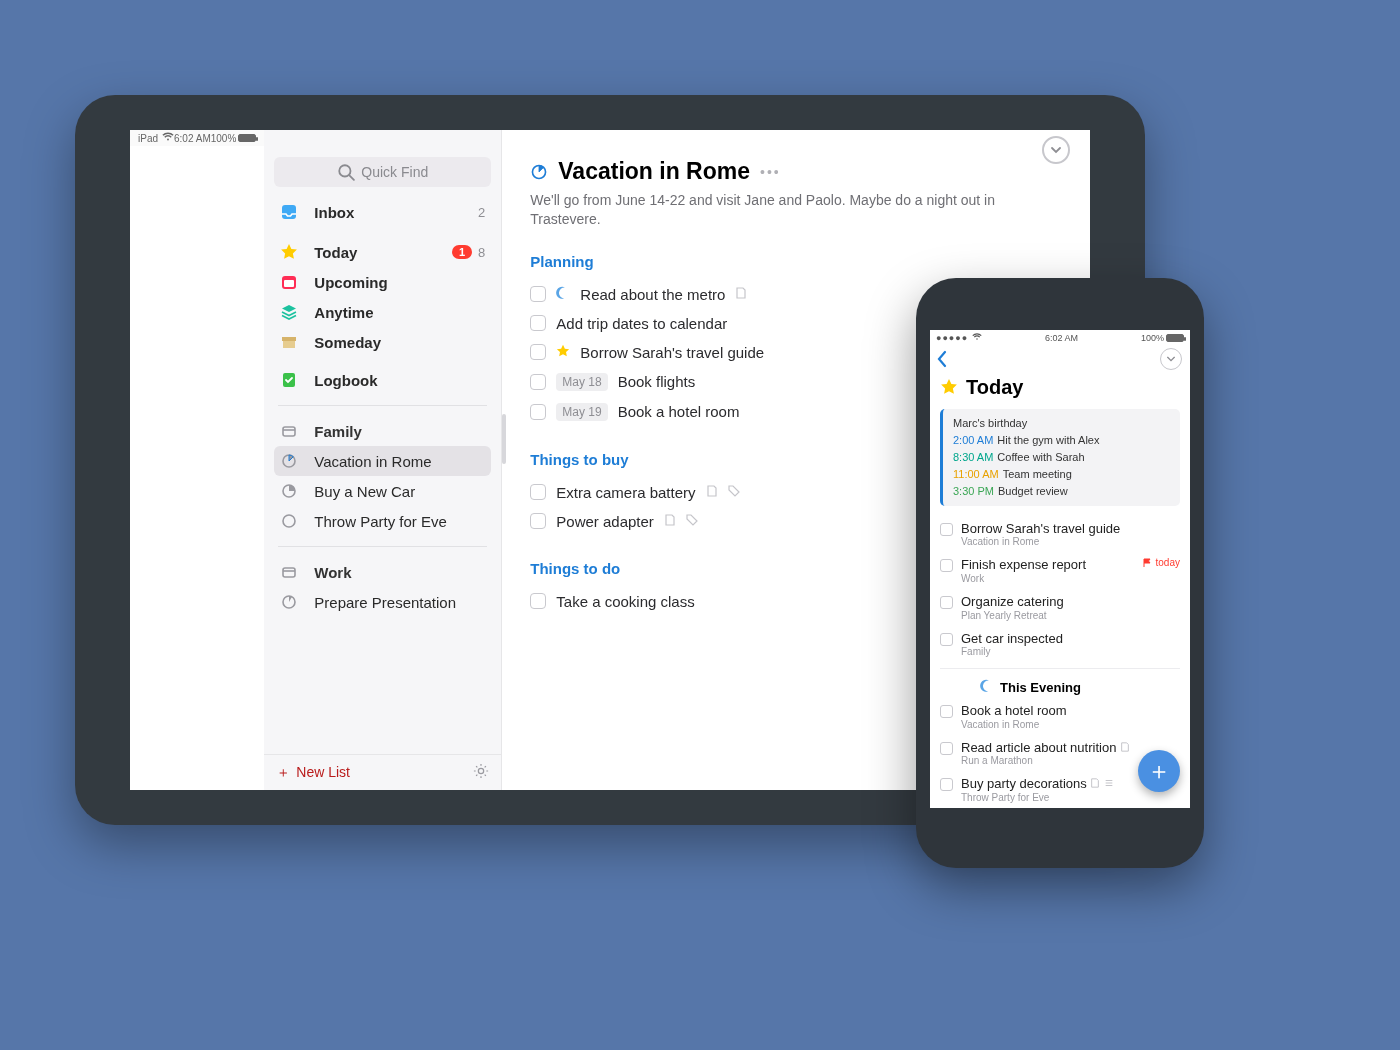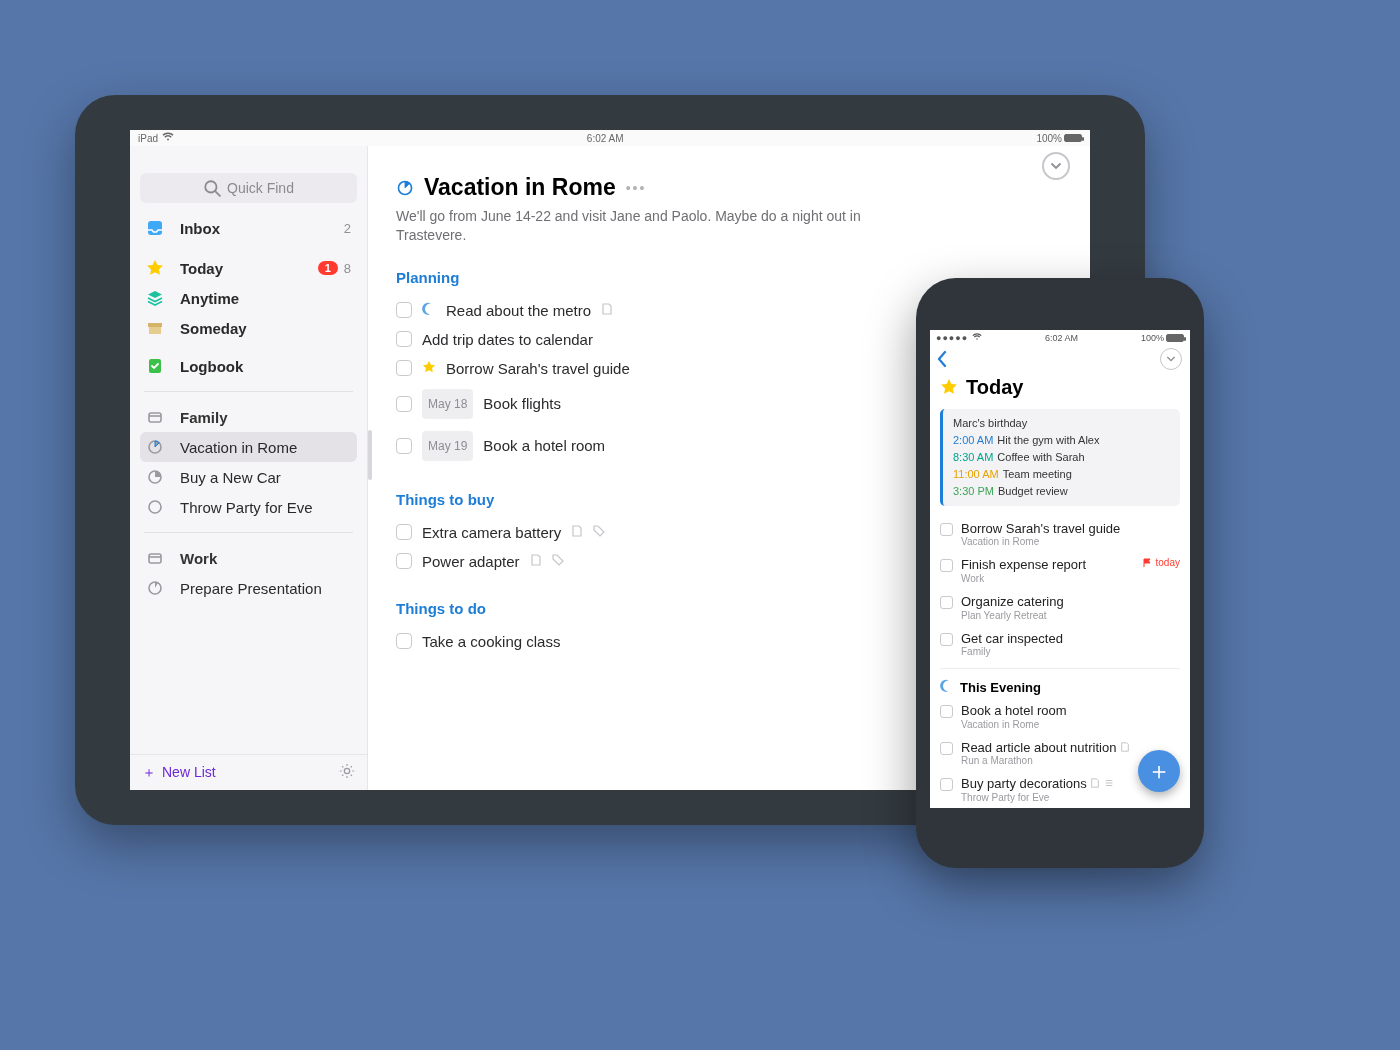"iPad" .ipad-screen { flex-direction: column -> row }
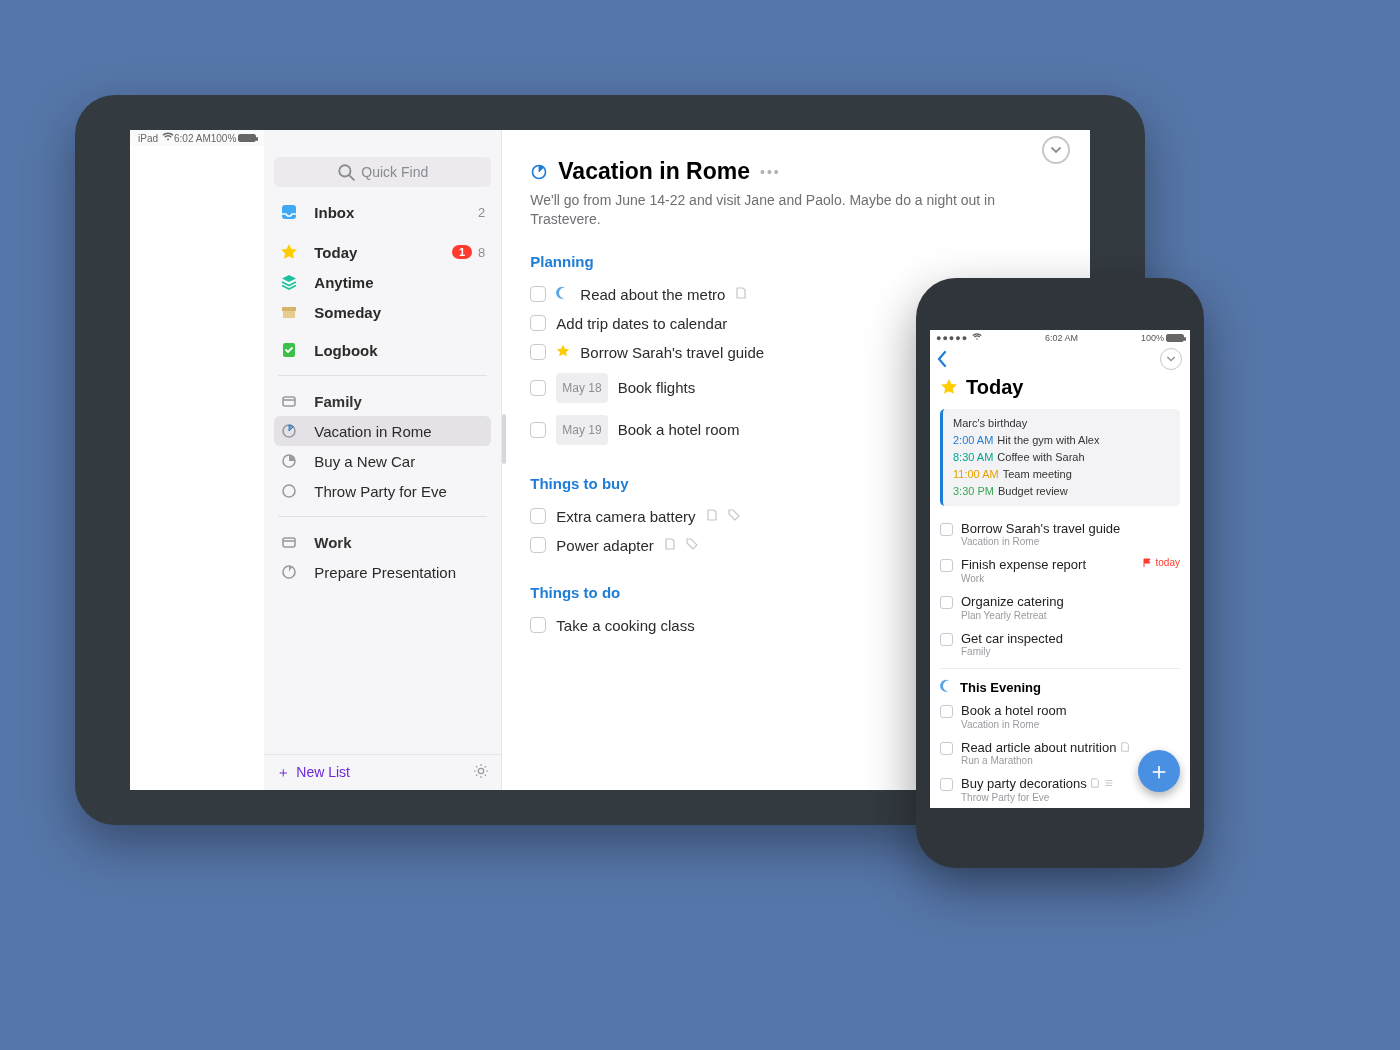"Upcoming" div.sb-item { html: none -> <div> <span> <svg> <rect></rect> <rect></rect> </svg> </span> <span>Upcoming</span> </div> }
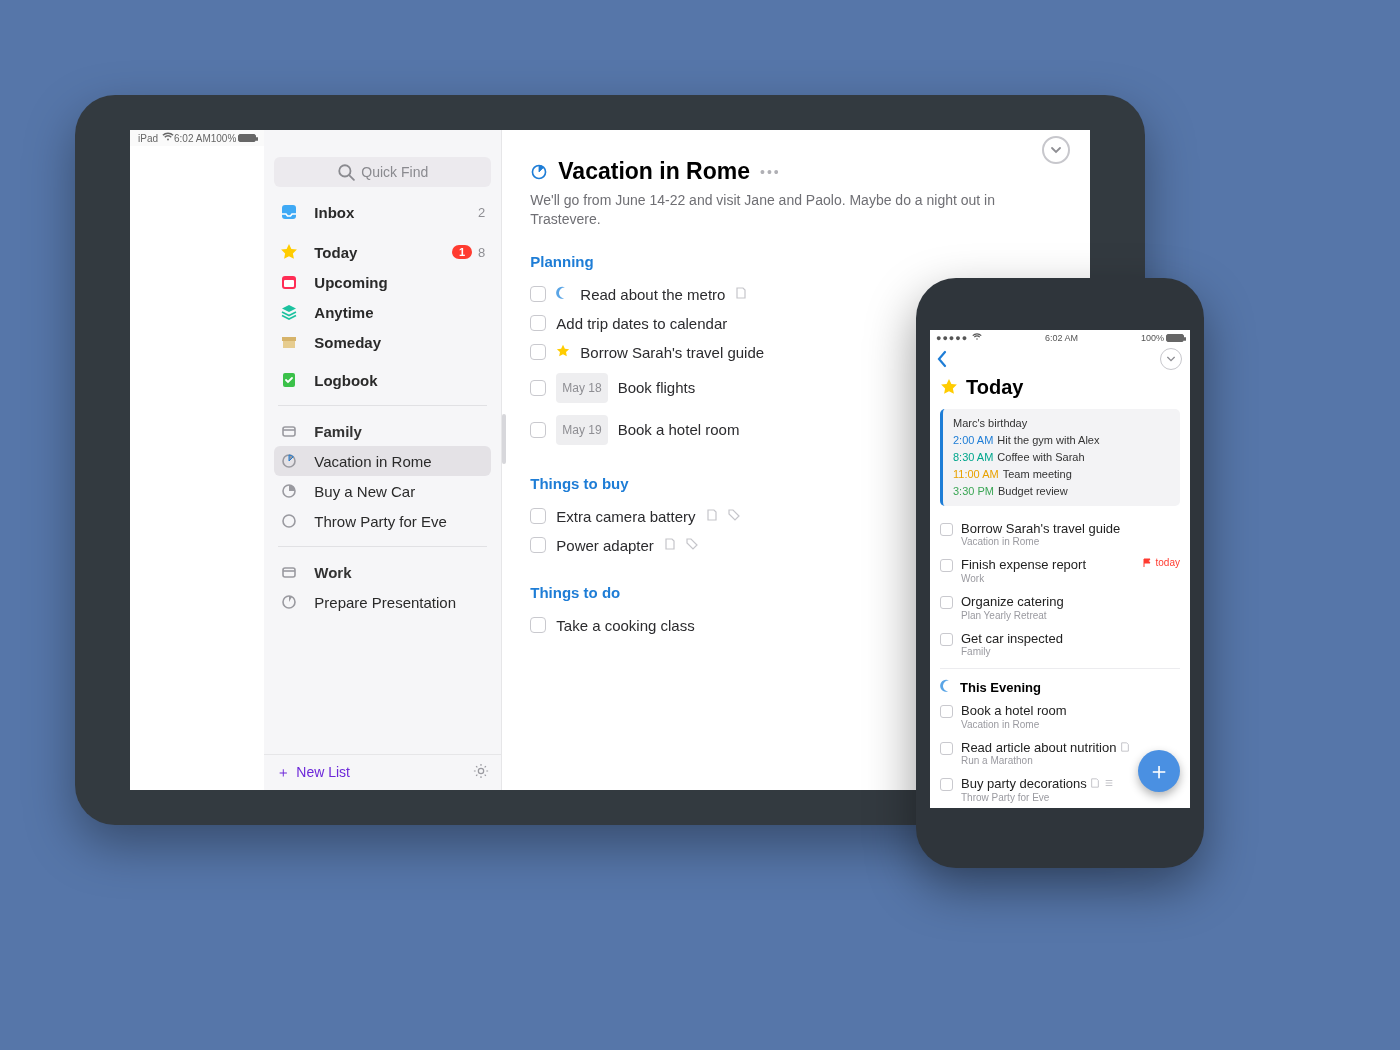"May 18" .chip { padding: 8px 6px -> 2px 6px }
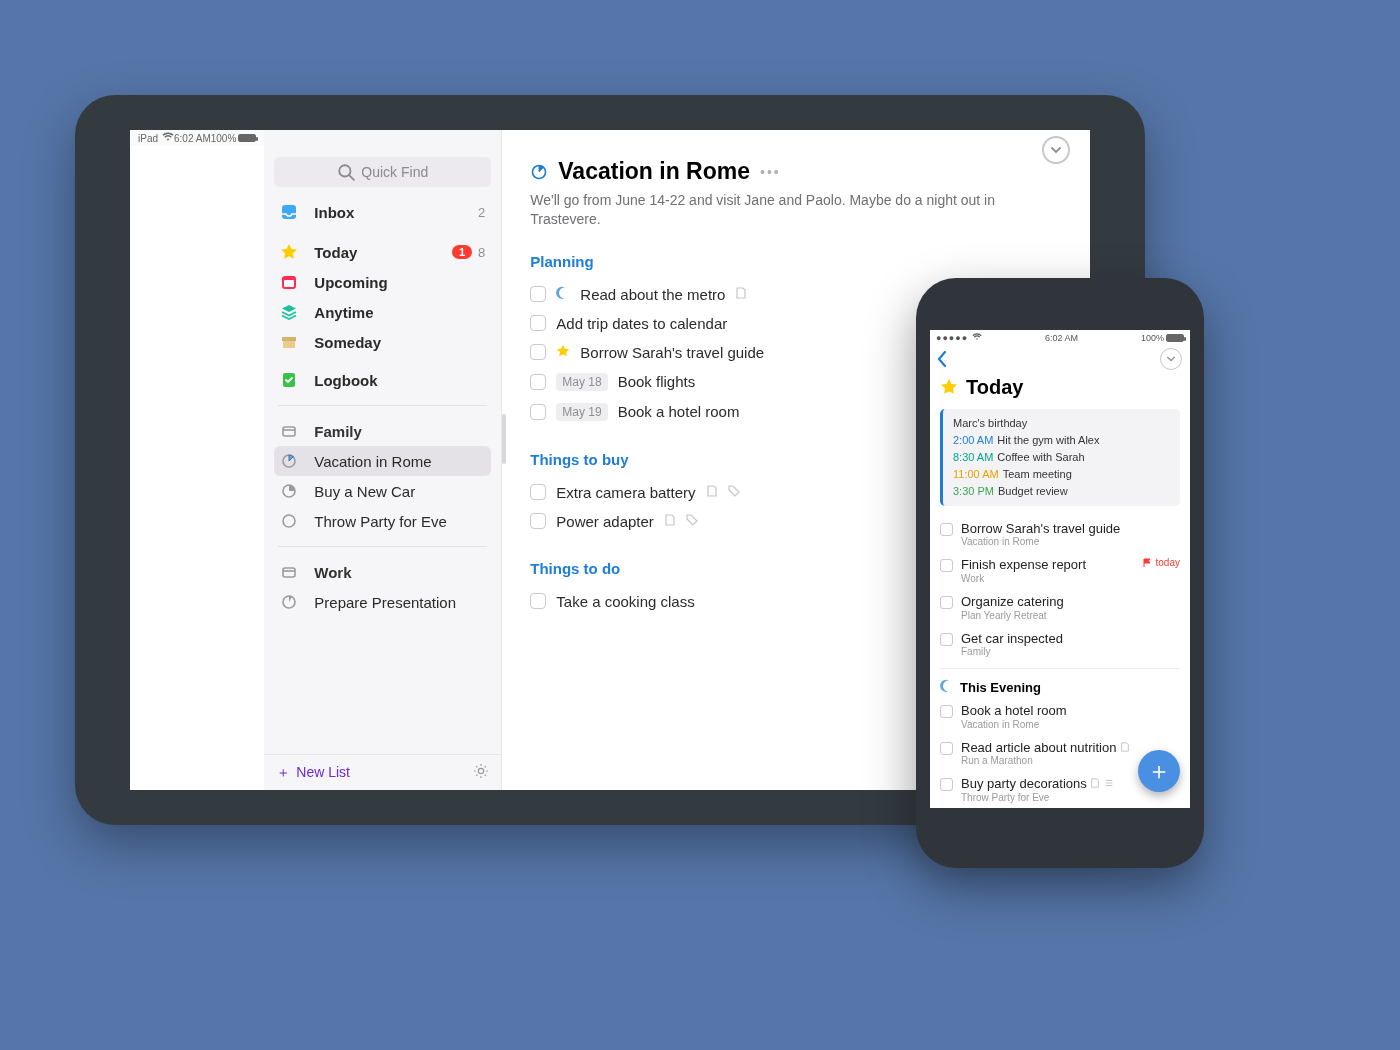"This Evening" .ph-heading { margin-left: none -> 40px }
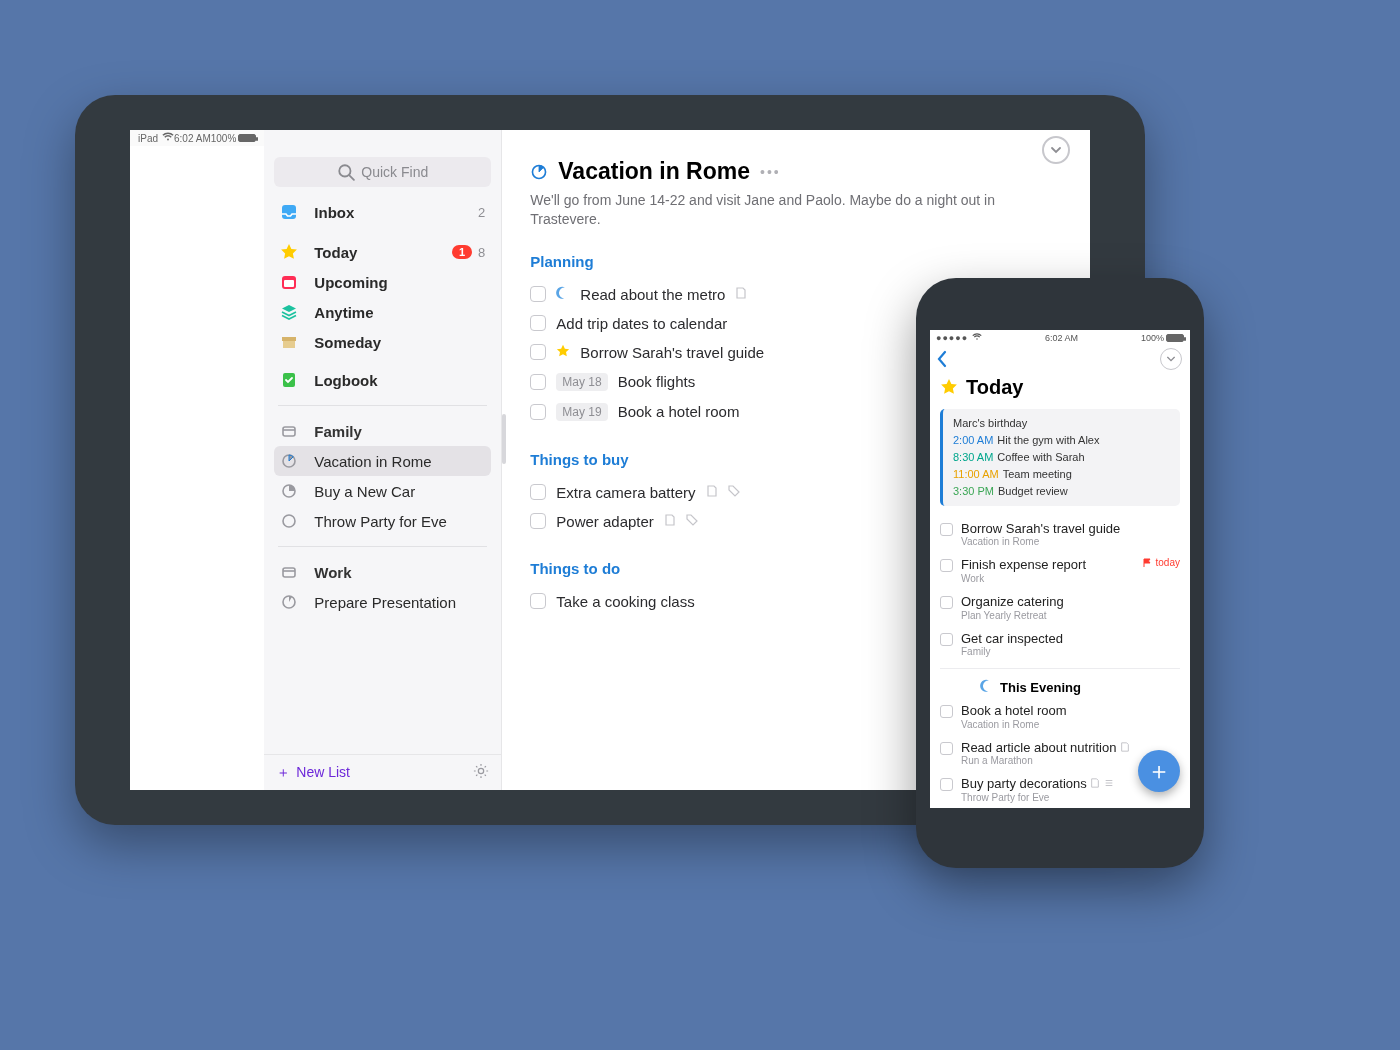"＋ New List" .sb-footer { color: #6d28d9 -> #b91c1c }
